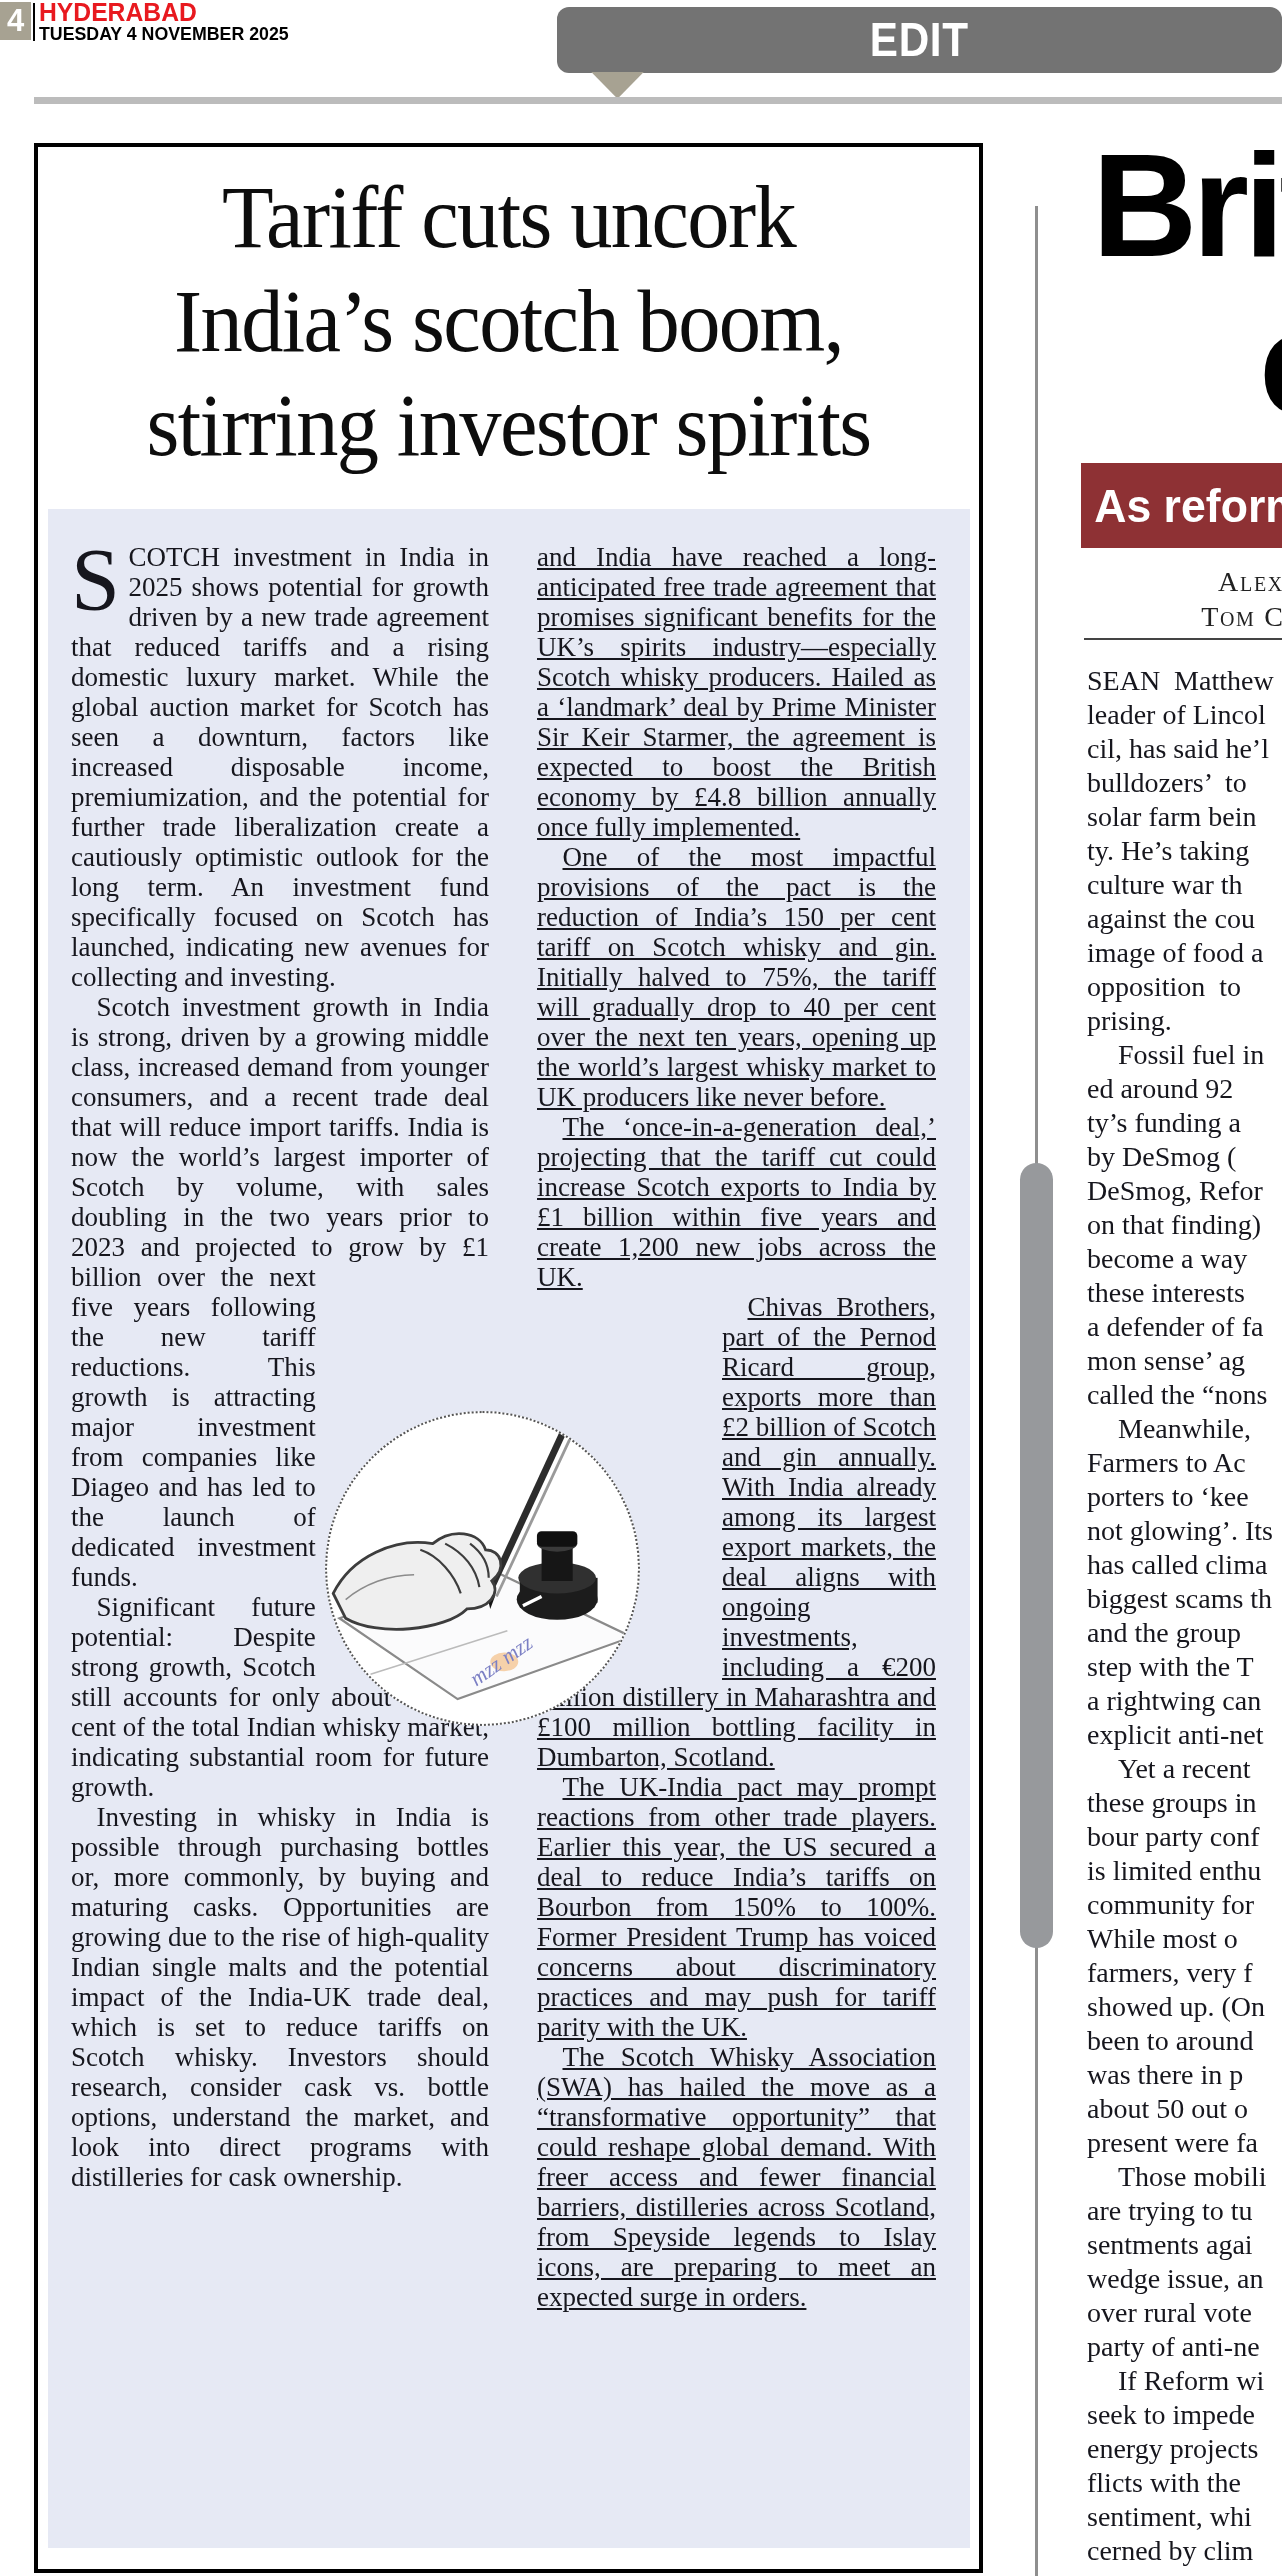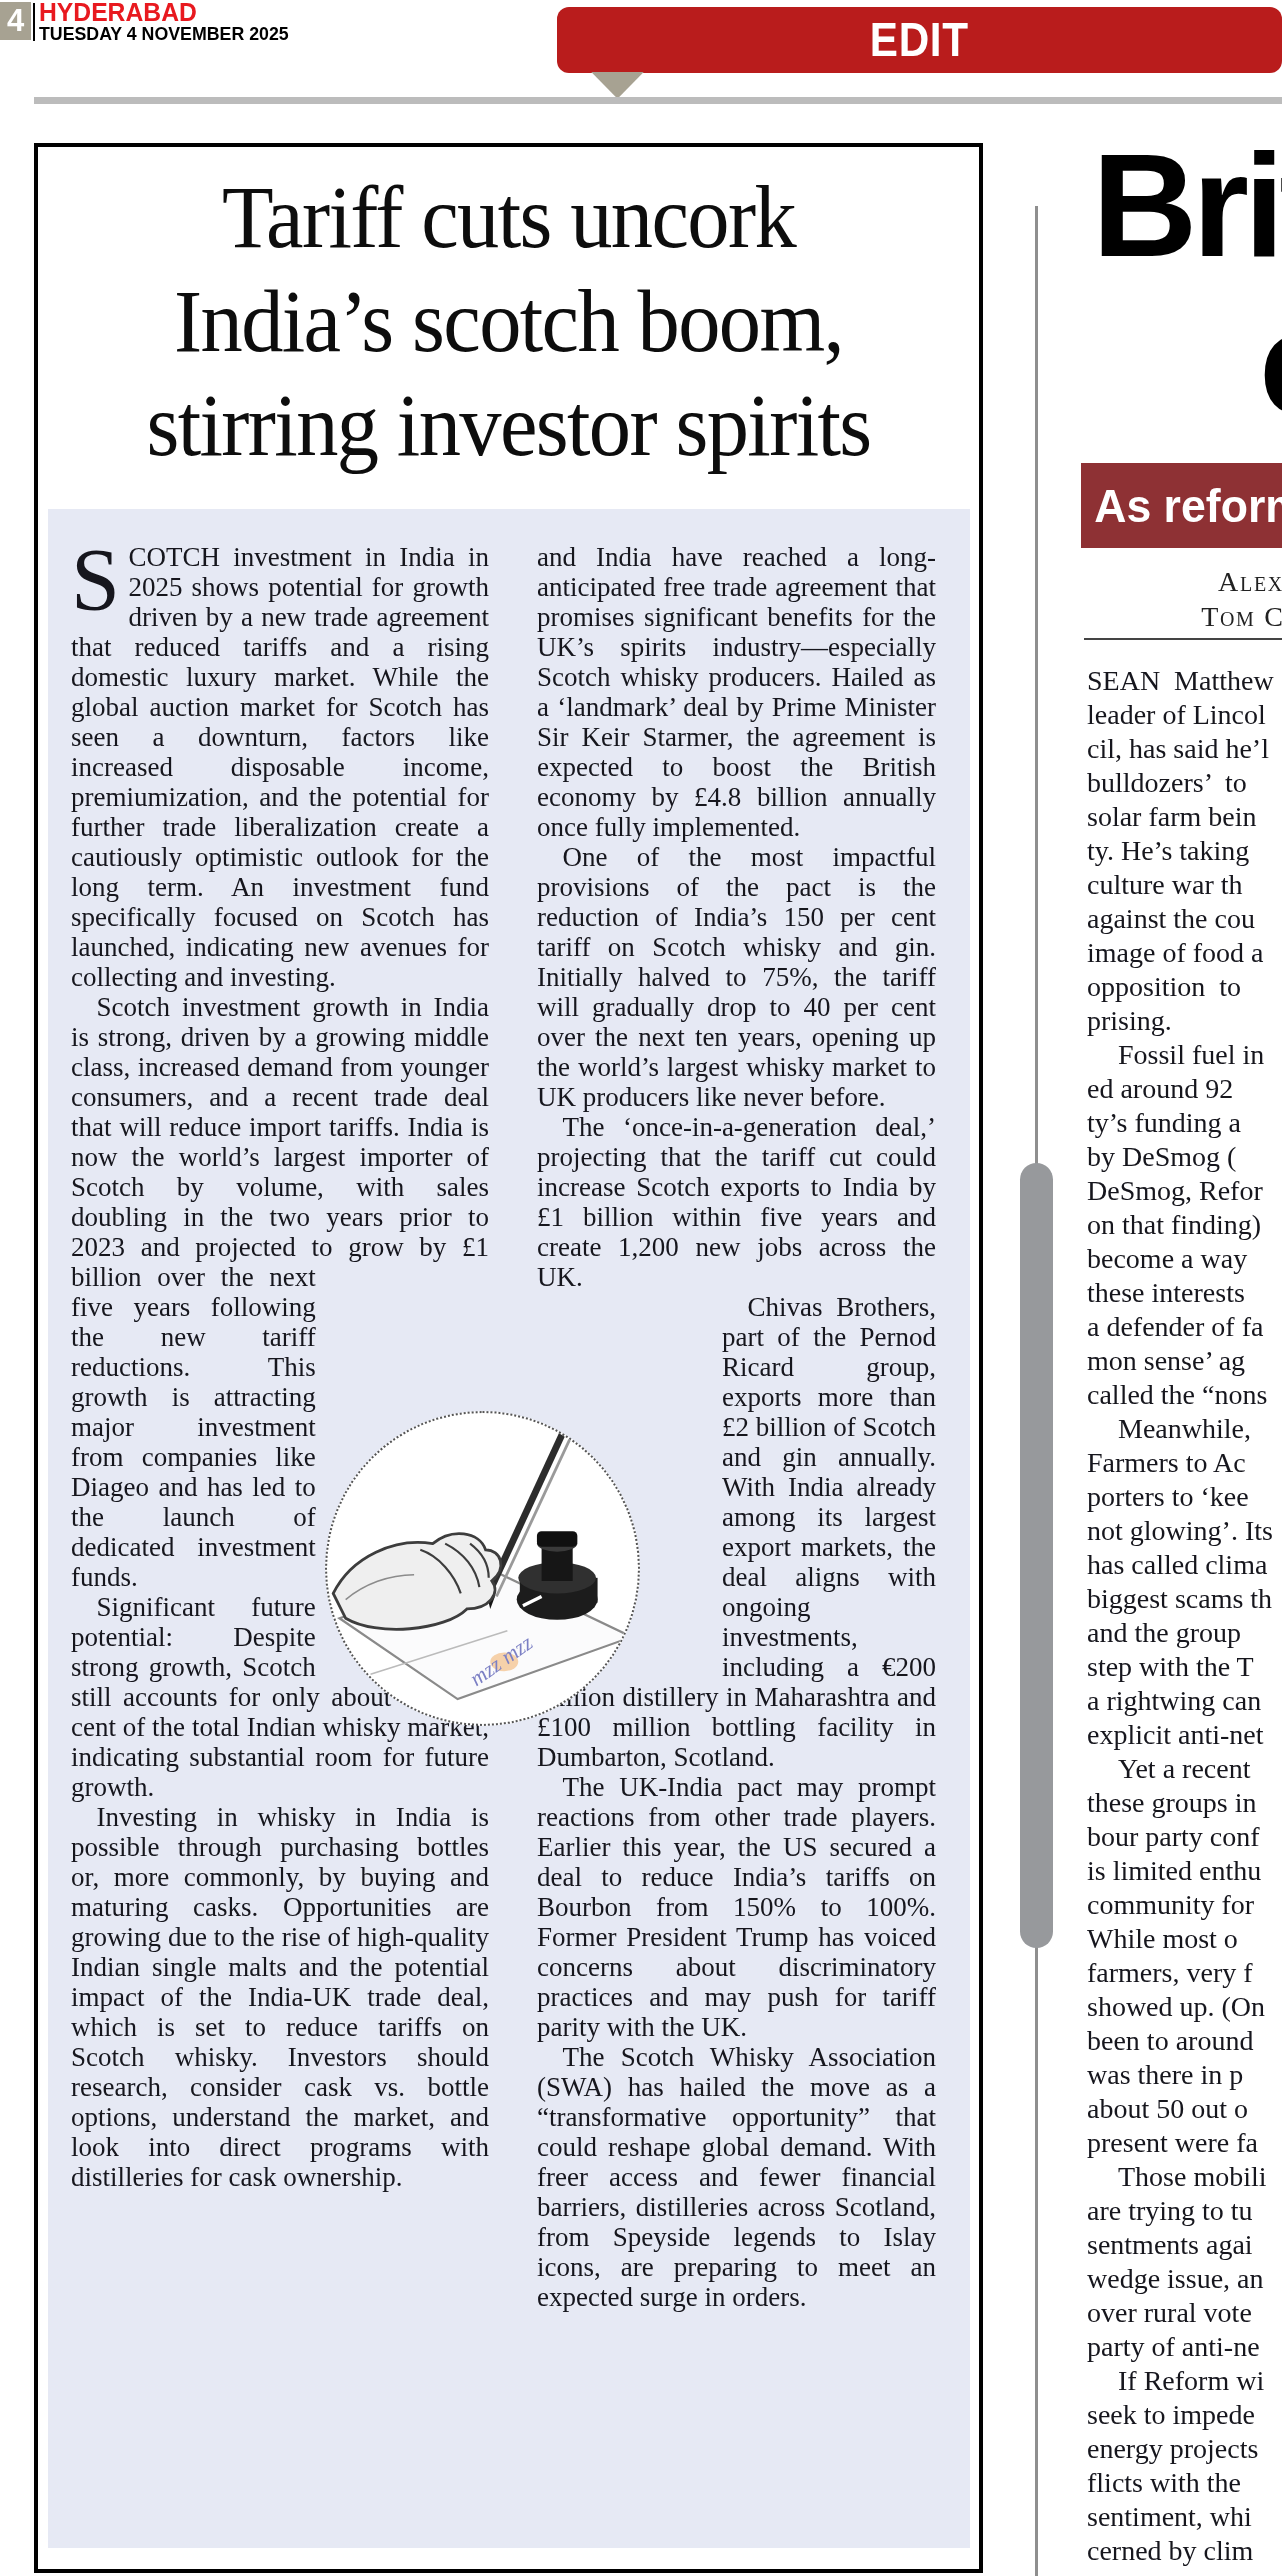"EDIT" .edit-tab { background: #b91c1c -> #737373 }
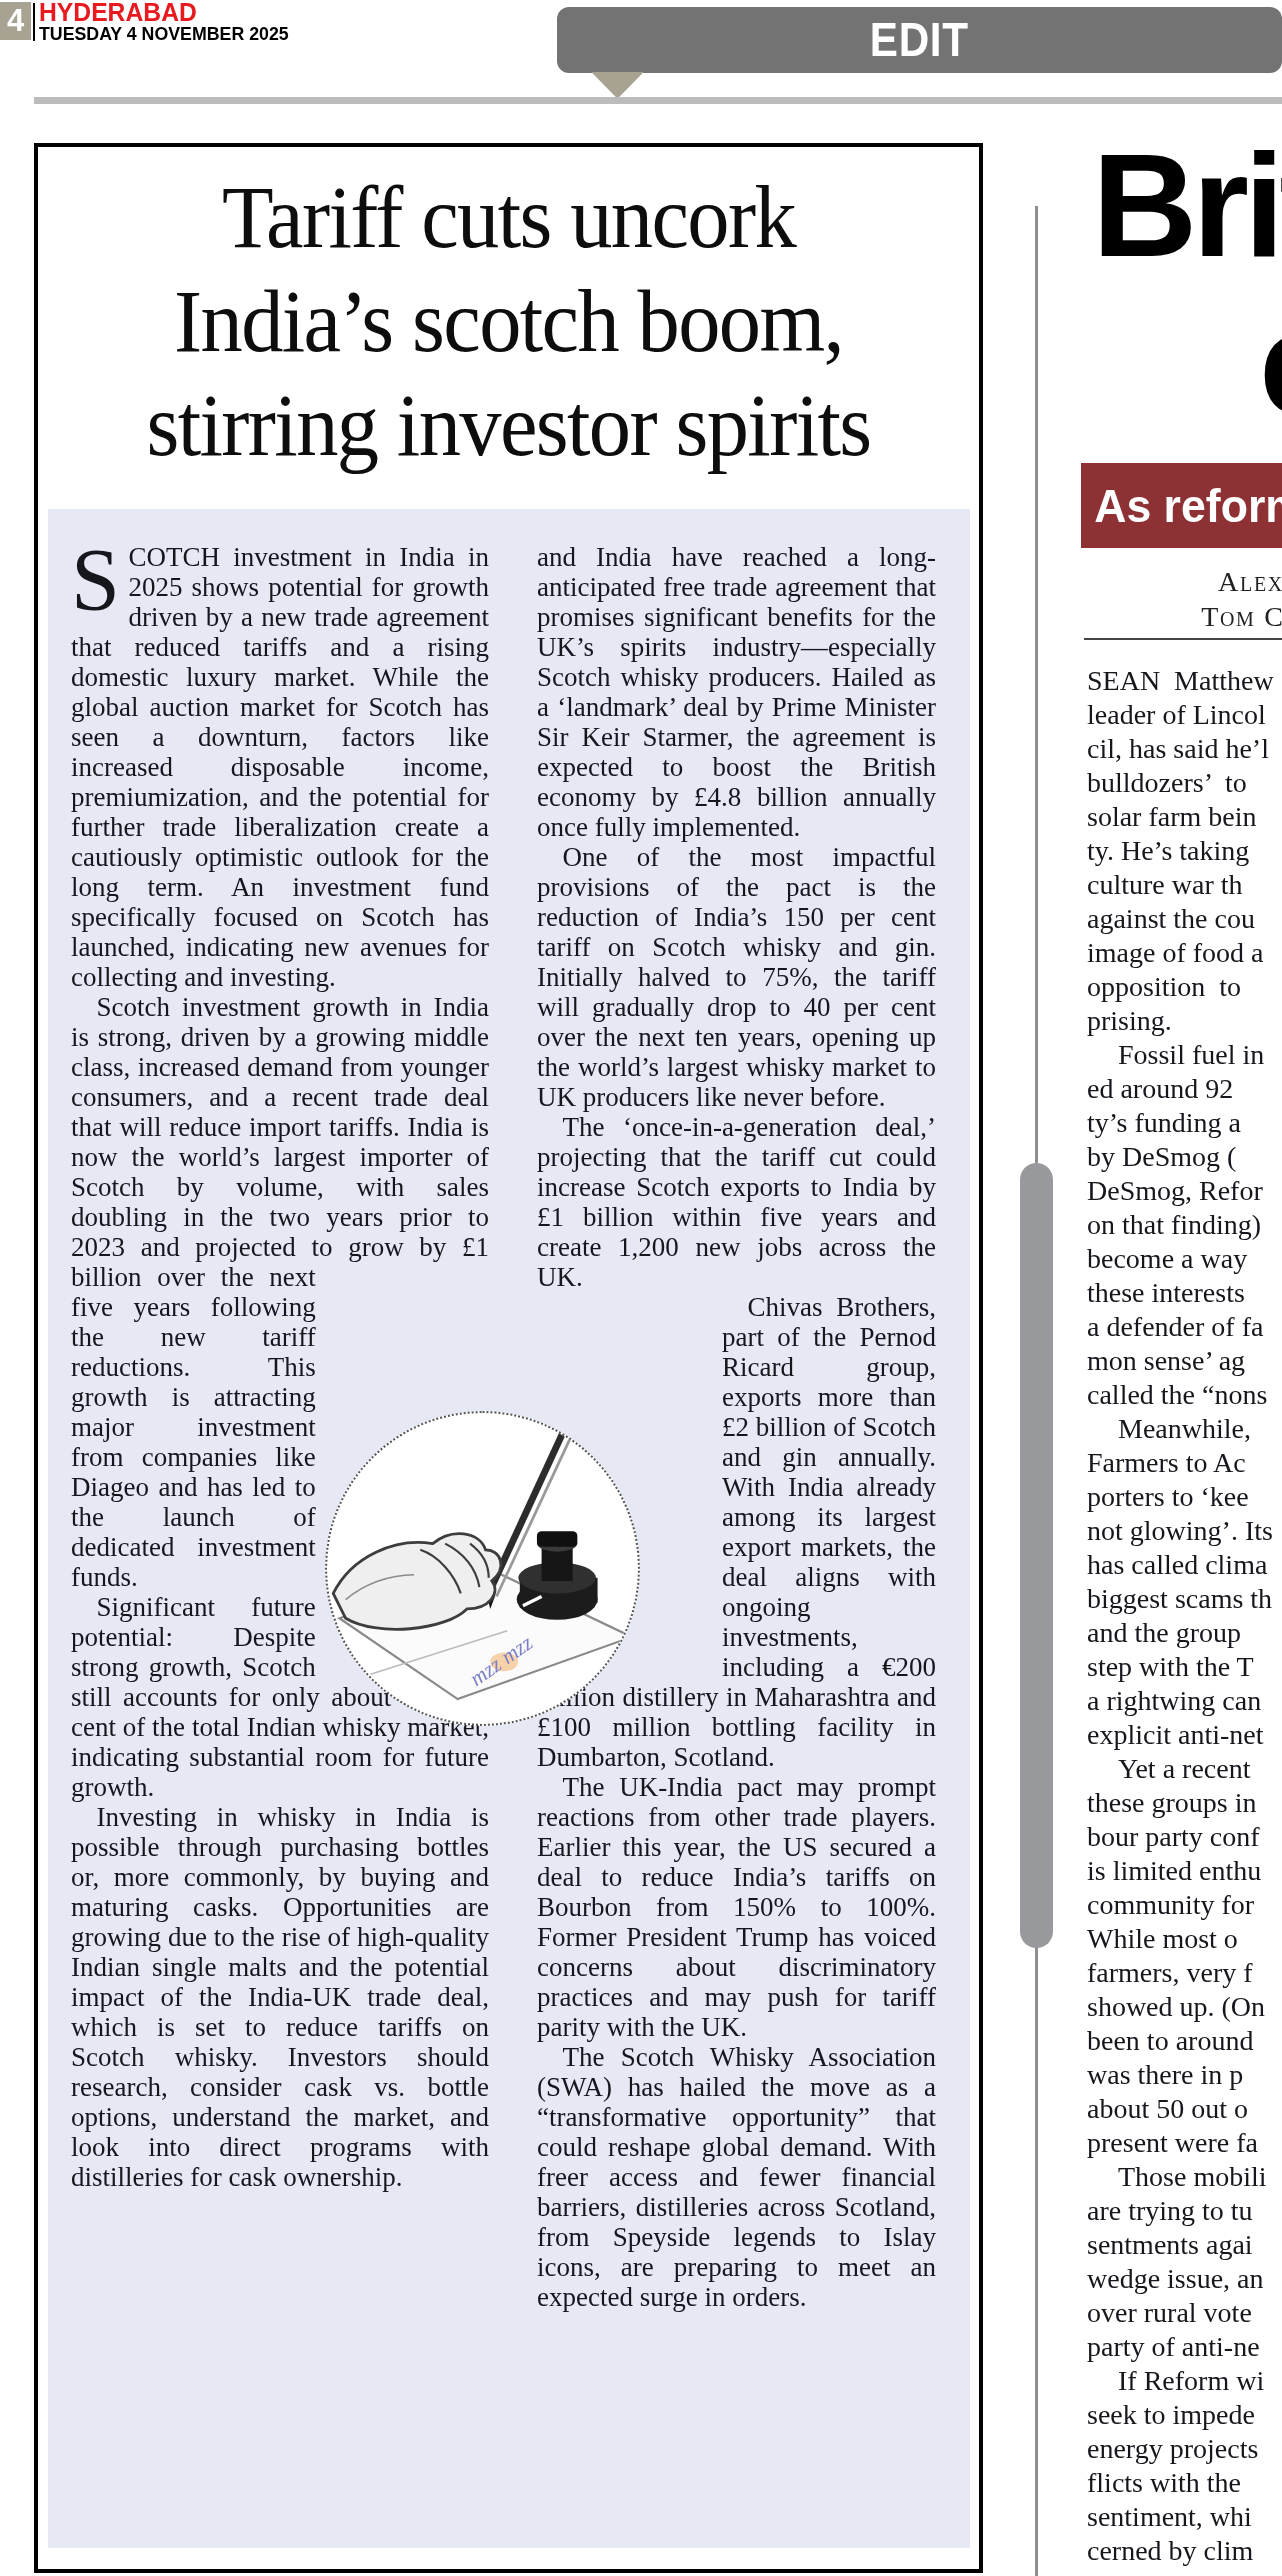"and India have reached a" .col2 { text-decoration: none -> underline }
